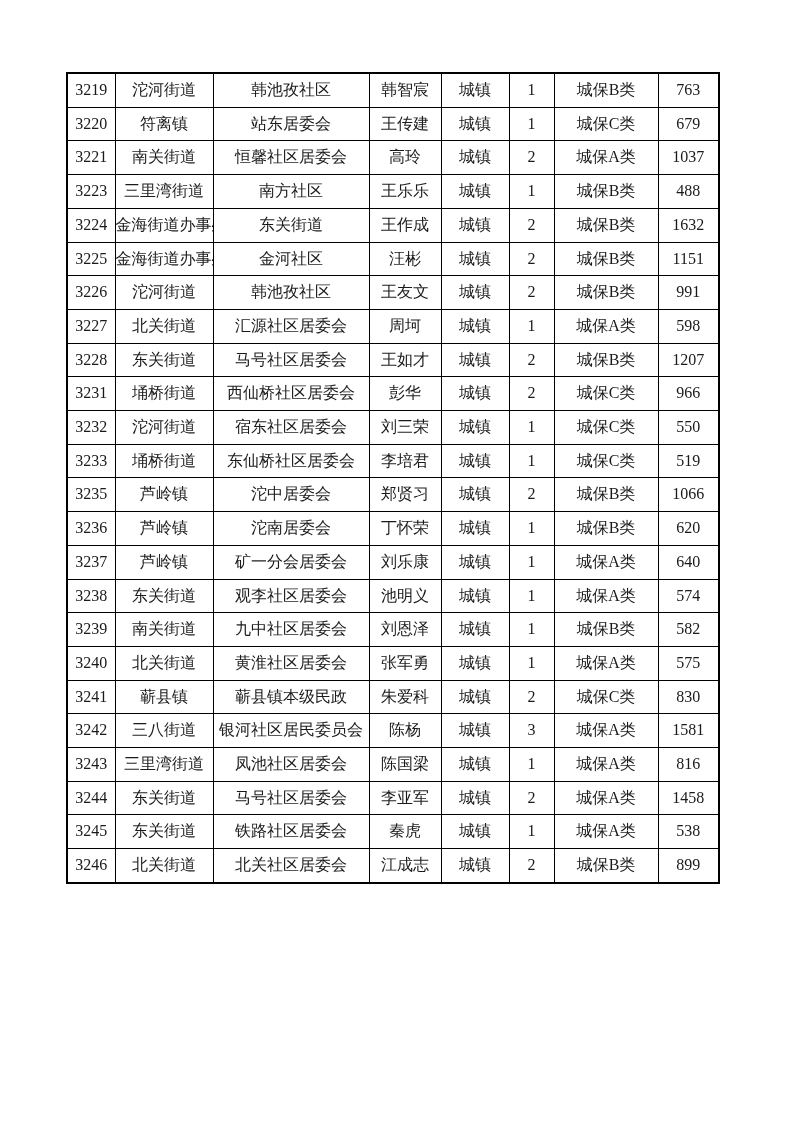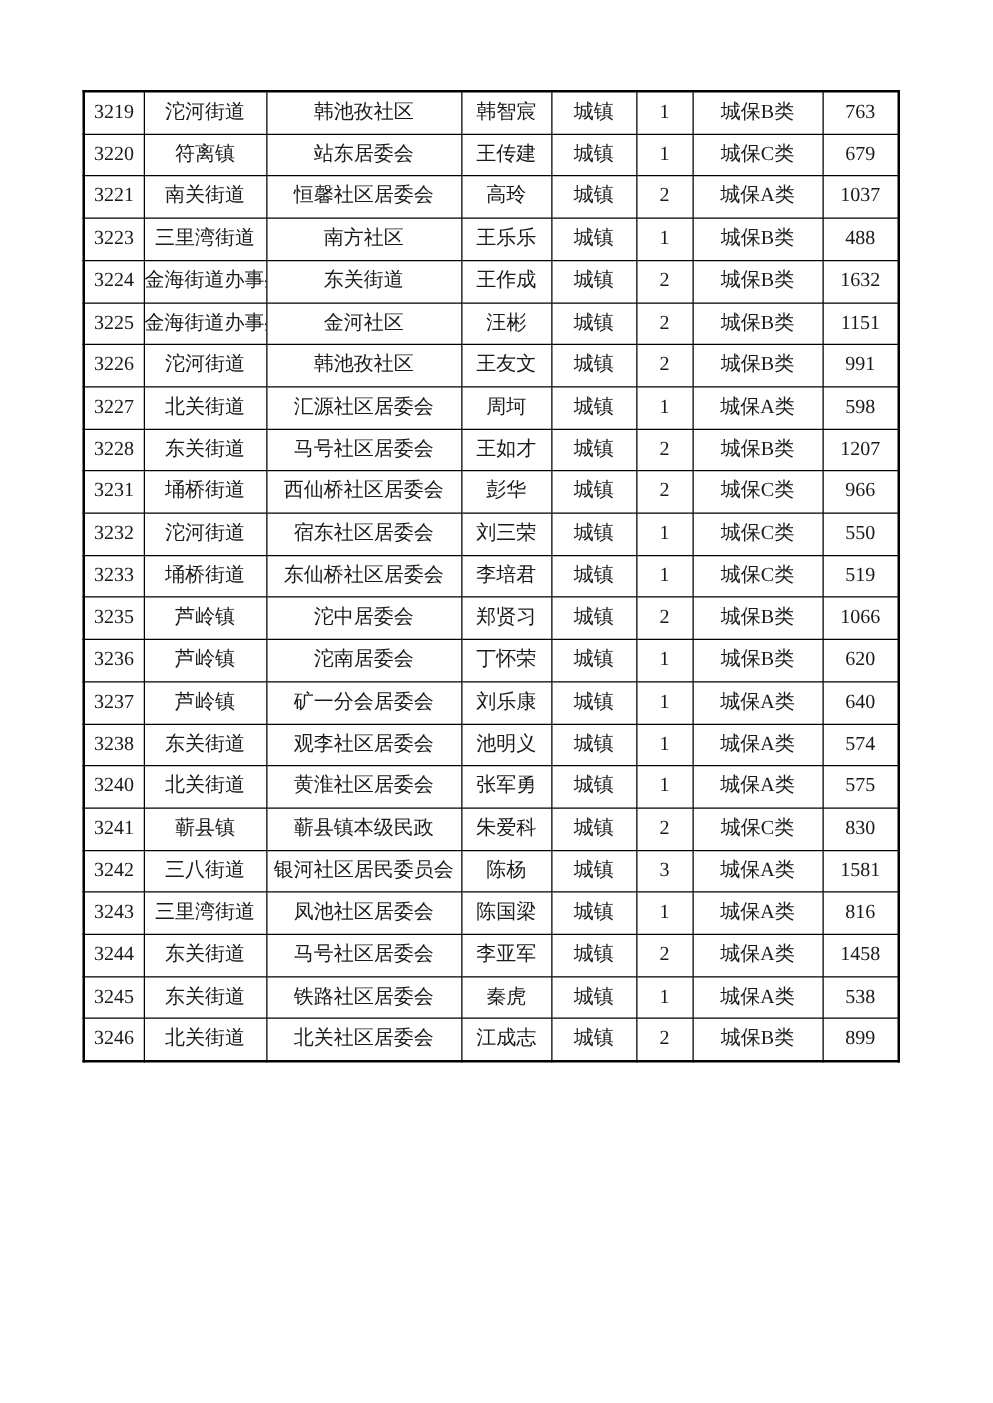"3239" tr { html: none -> <tr> <td>3239</td> <td>南关街道</td> <td>九中社区居委会</td> <td>刘恩泽</td> <td>城镇</td> <td>1</td> <td>城保B类</td> <td>582</td> </tr> }
